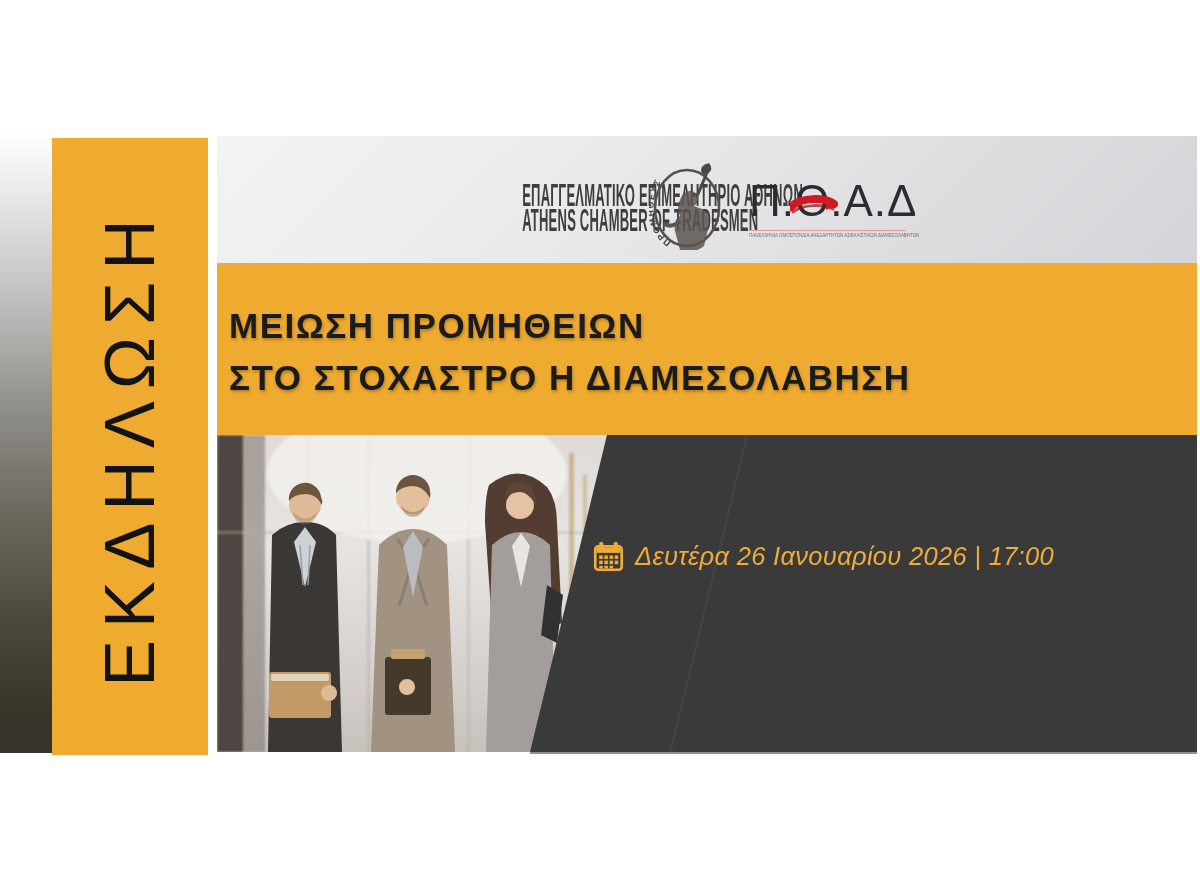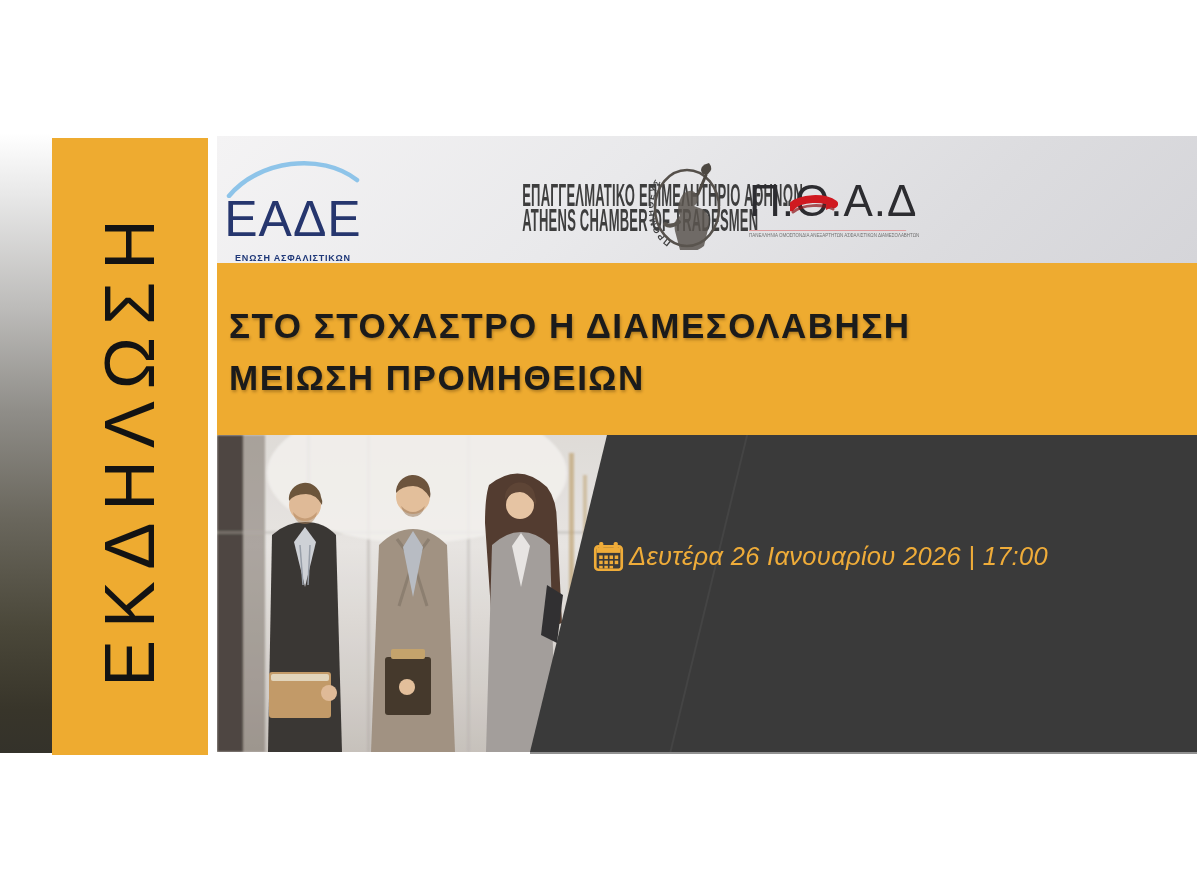"ΕΑΔΕ" div.eade { html: <div> <svg> <path></path> </svg> <div>ΕΑΔΕ</div> <div>ΕΝΩΣΗ ΑΣΦΑΛΙΣΤΙΚΩΝ</div> <div>ΔΙΑΜΕΣΟΛΑΒΗΤΩΝ ΕΛΛΑΔΟΣ</div> </div> -> none }
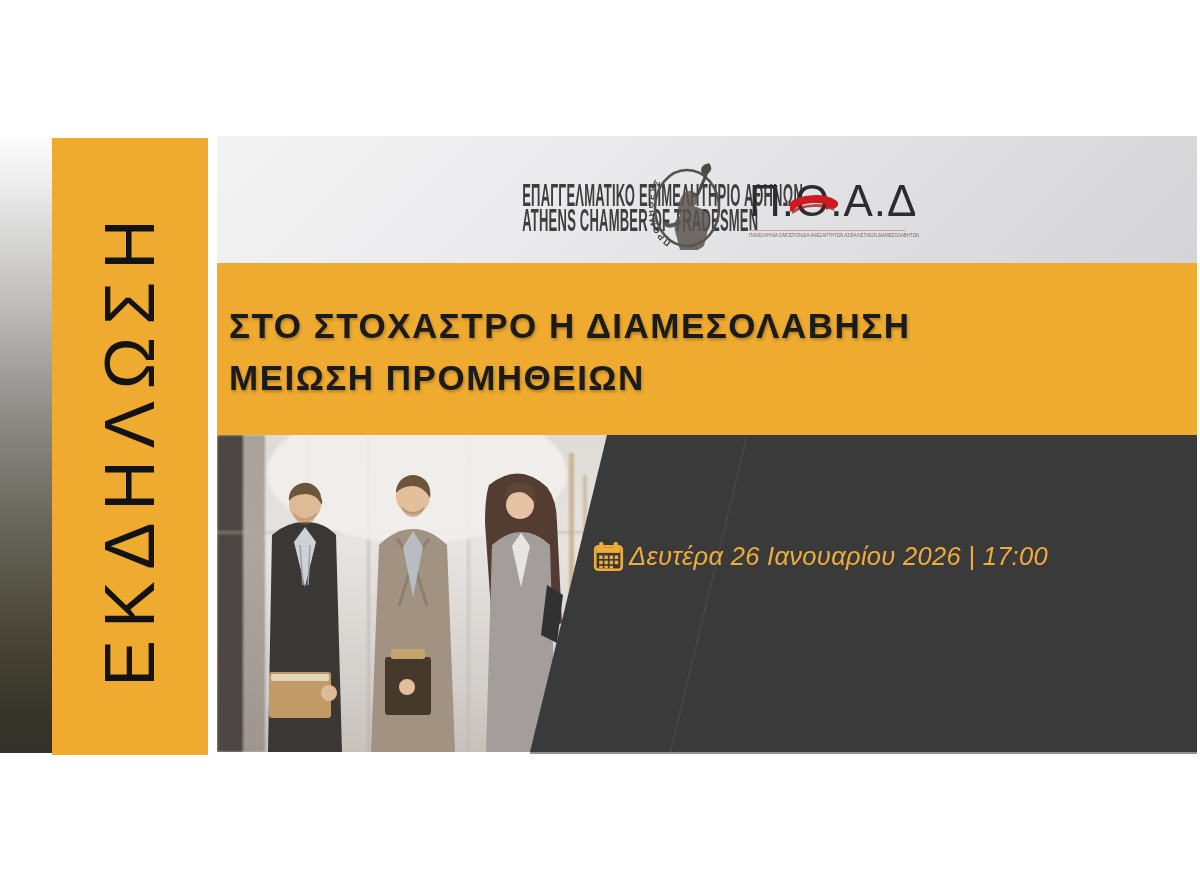"ΣΤΟ ΣΤΟΧΑΣΤΡΟ Η ΔΙΑΜΕΣΟΛΑΒΗΣΗ" div.title-line { order: before "ΜΕΙΩΣΗ ΠΡΟΜΗΘΕΙΩΝ" -> after "ΜΕΙΩΣΗ ΠΡΟΜΗΘΕΙΩΝ" }
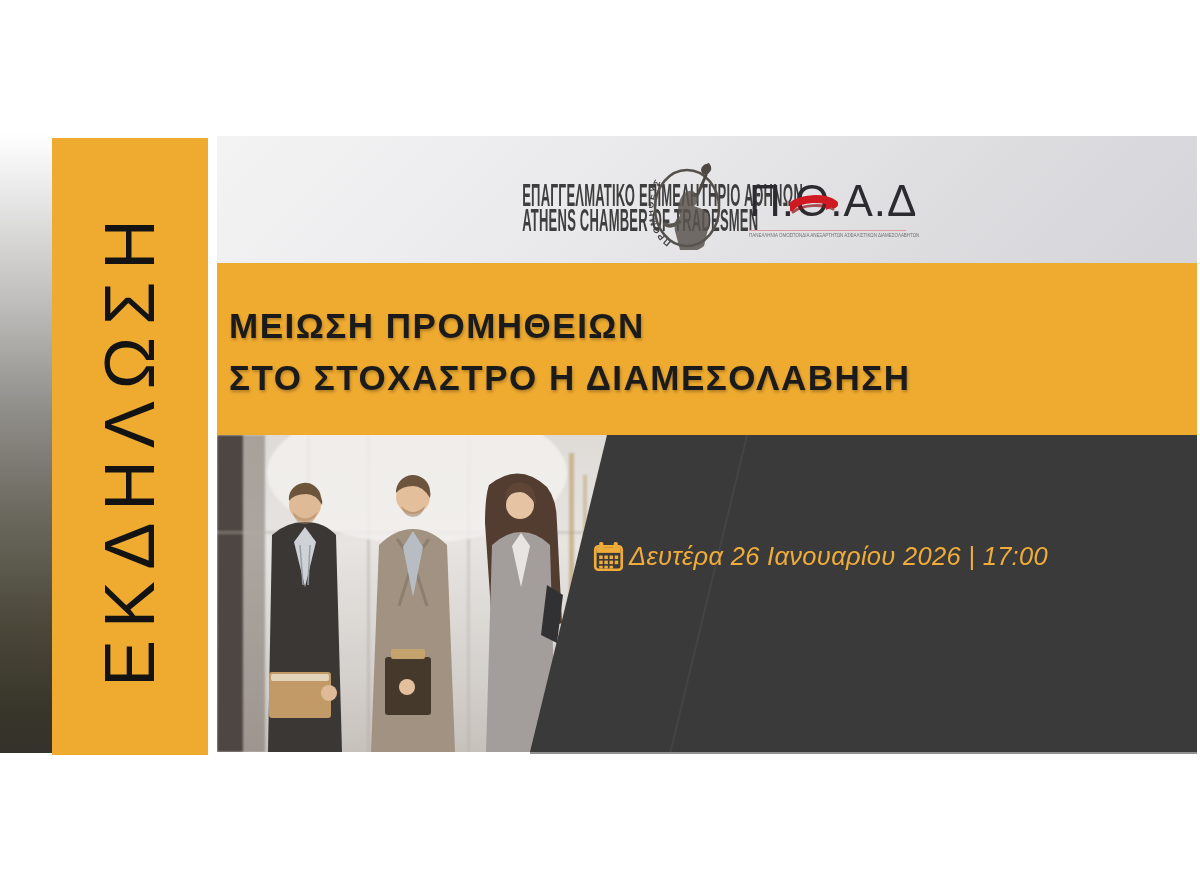"Δευτέρα 26 Ιανουαρίου 2026 |" .drow { gap: 5px -> 11px }
